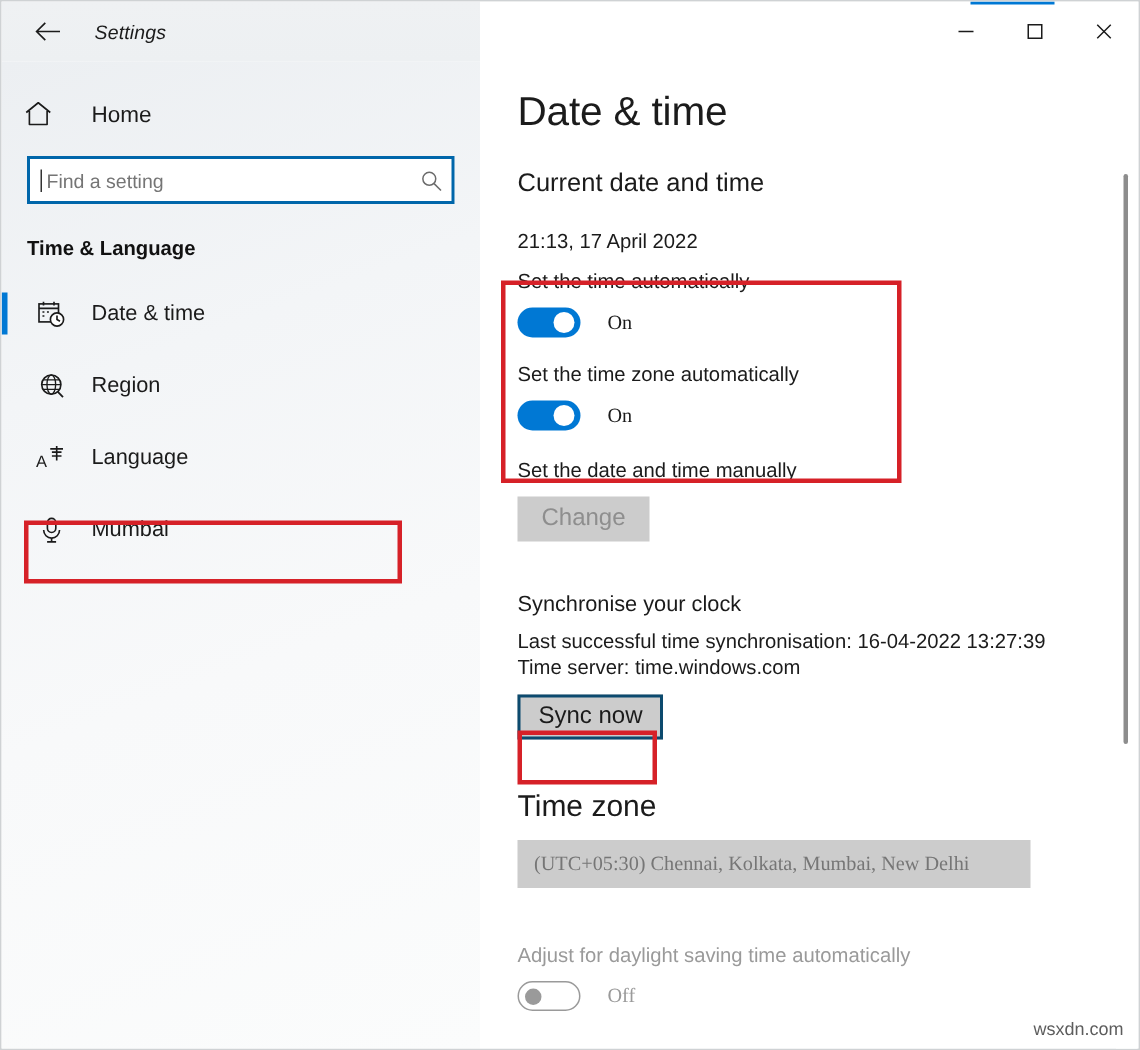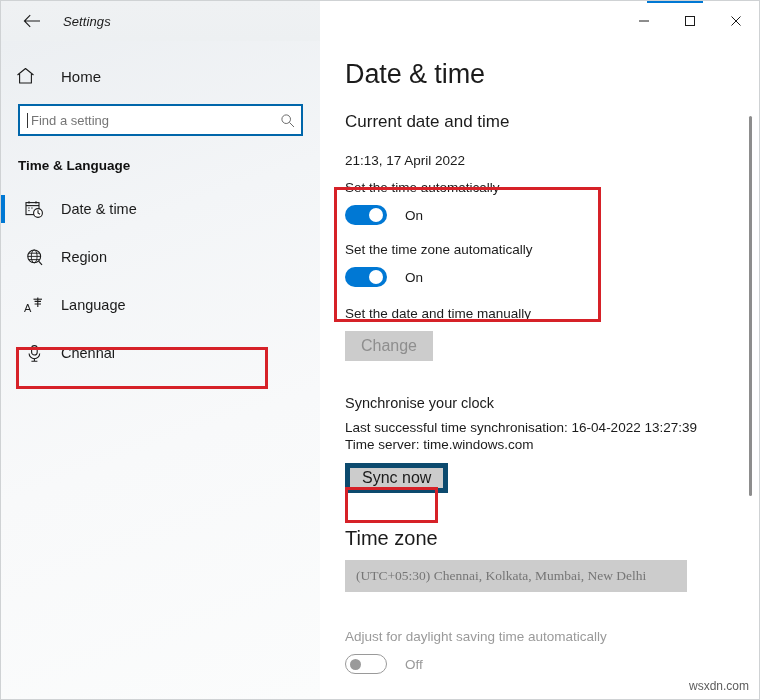"On" .toggle-row { font-family: none -> Liberation Serif, serif }
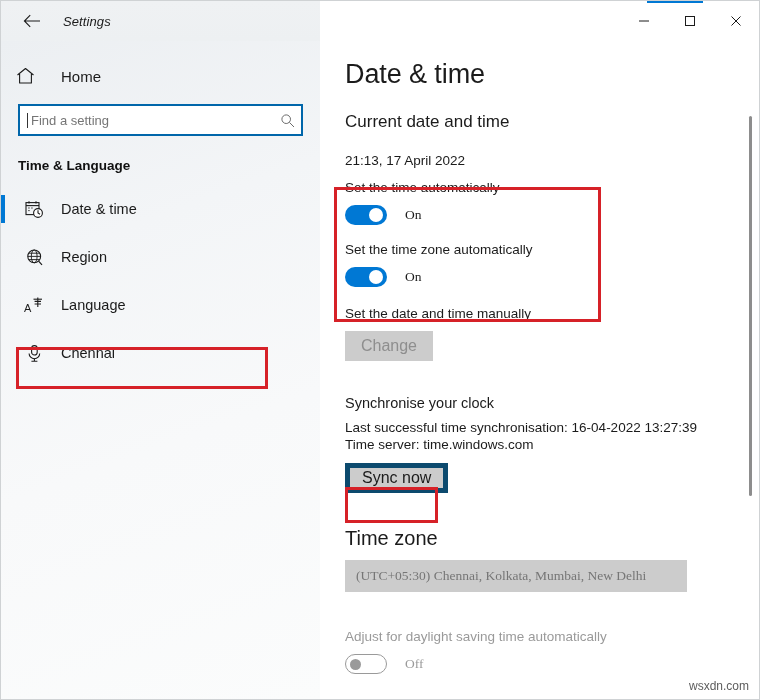"Chennai" span.nav-label { text: Chennai -> Mumbai }
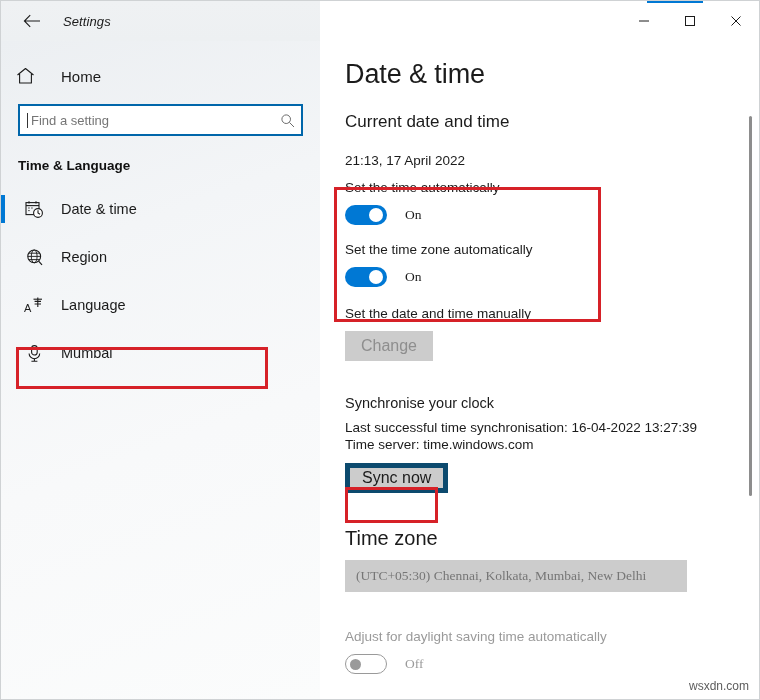"Sync now" .btn.normal { border: 5px solid #0c4a6e -> 2px solid #0c4a6e }
